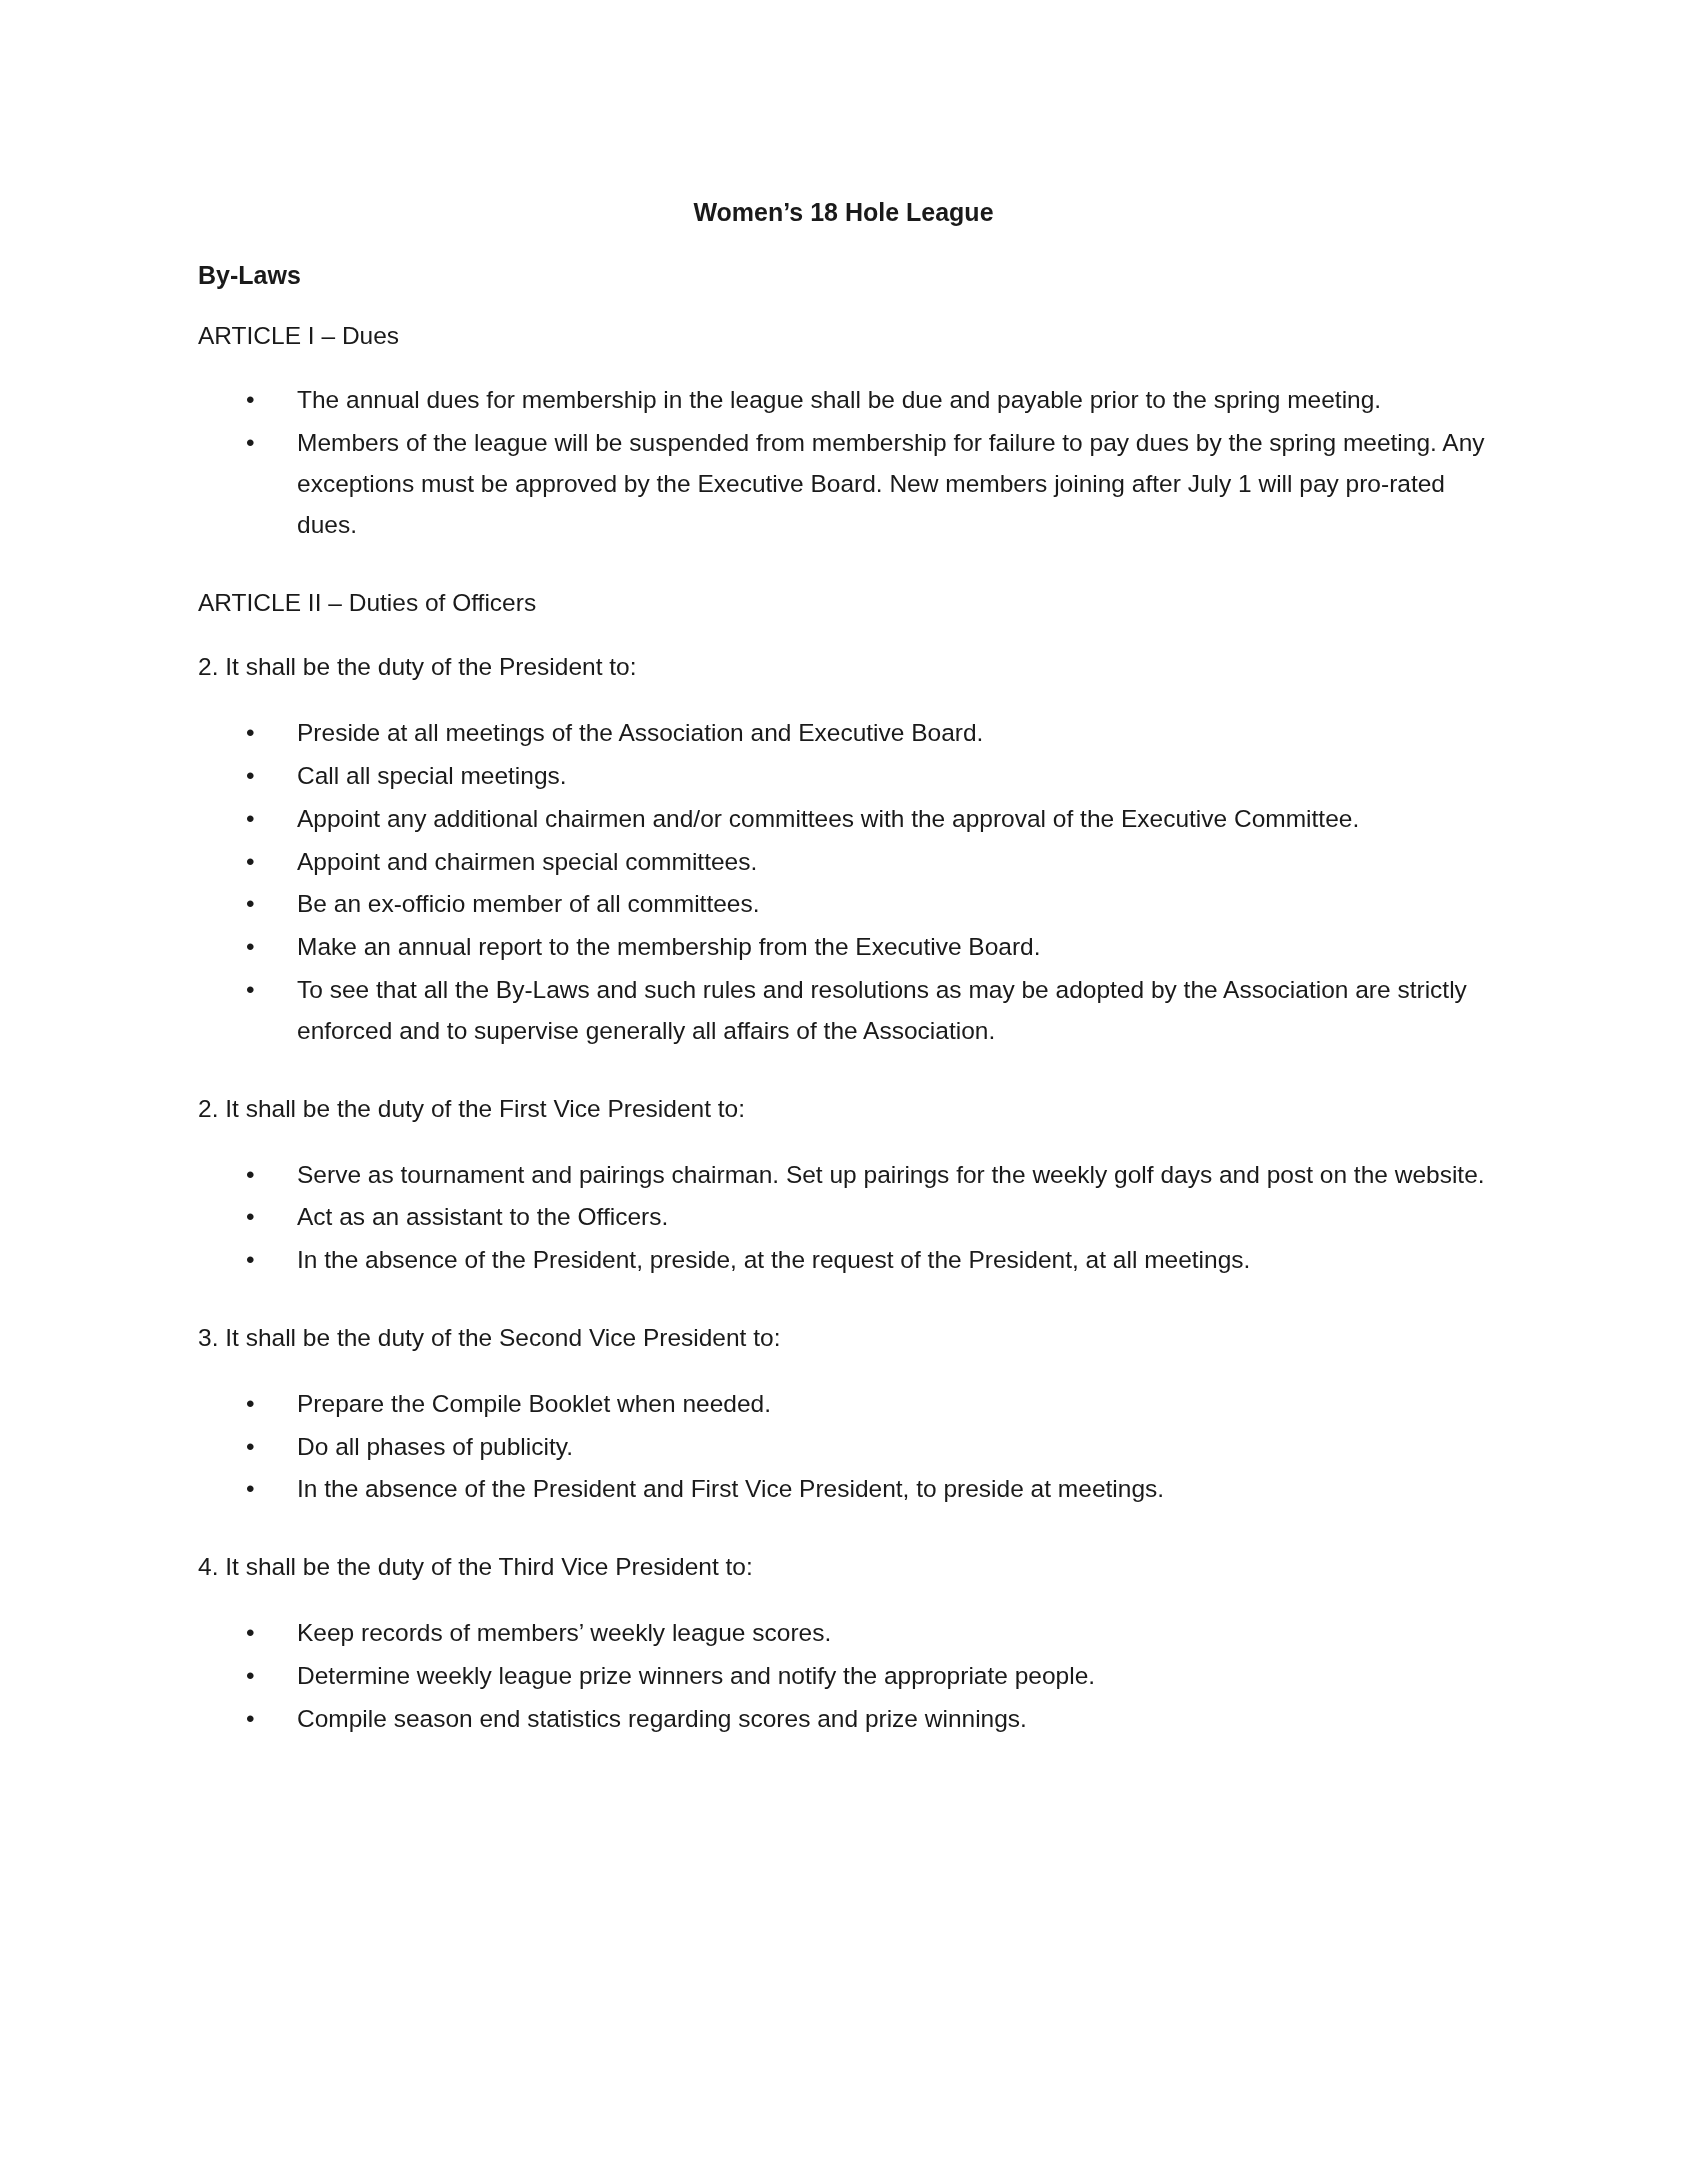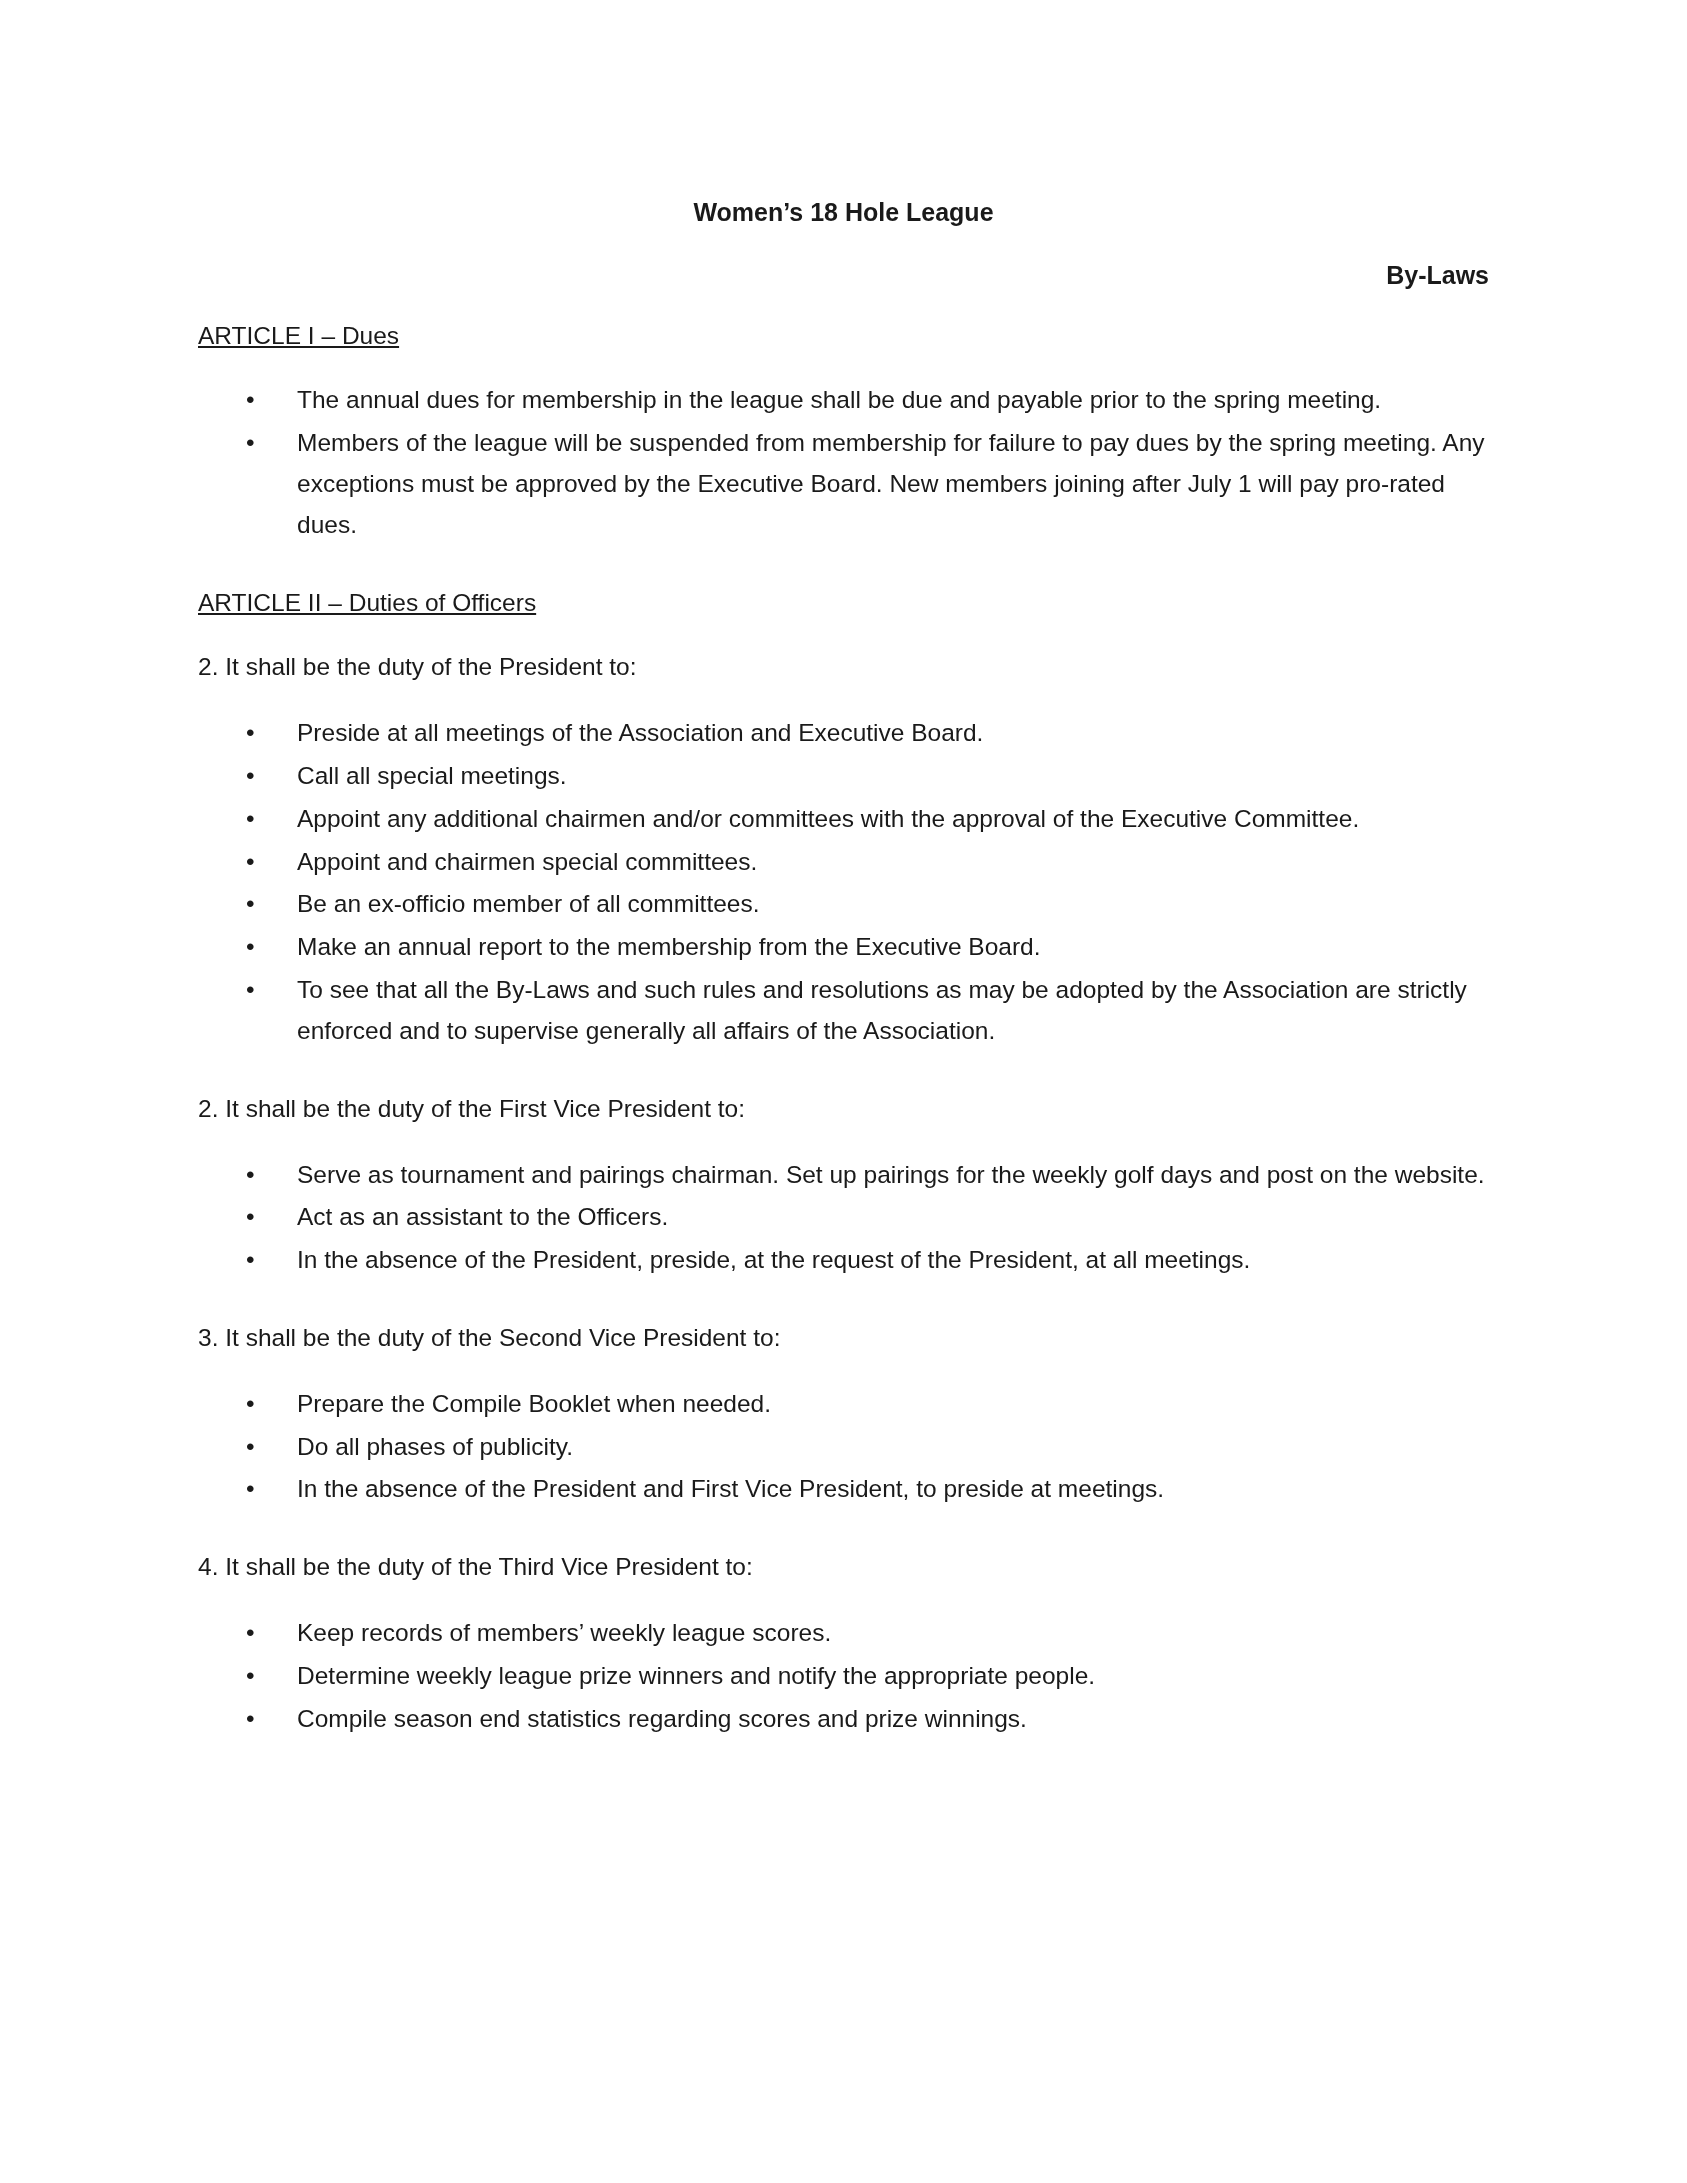"By-Laws" .doc-subtitle { text-align: right -> left }
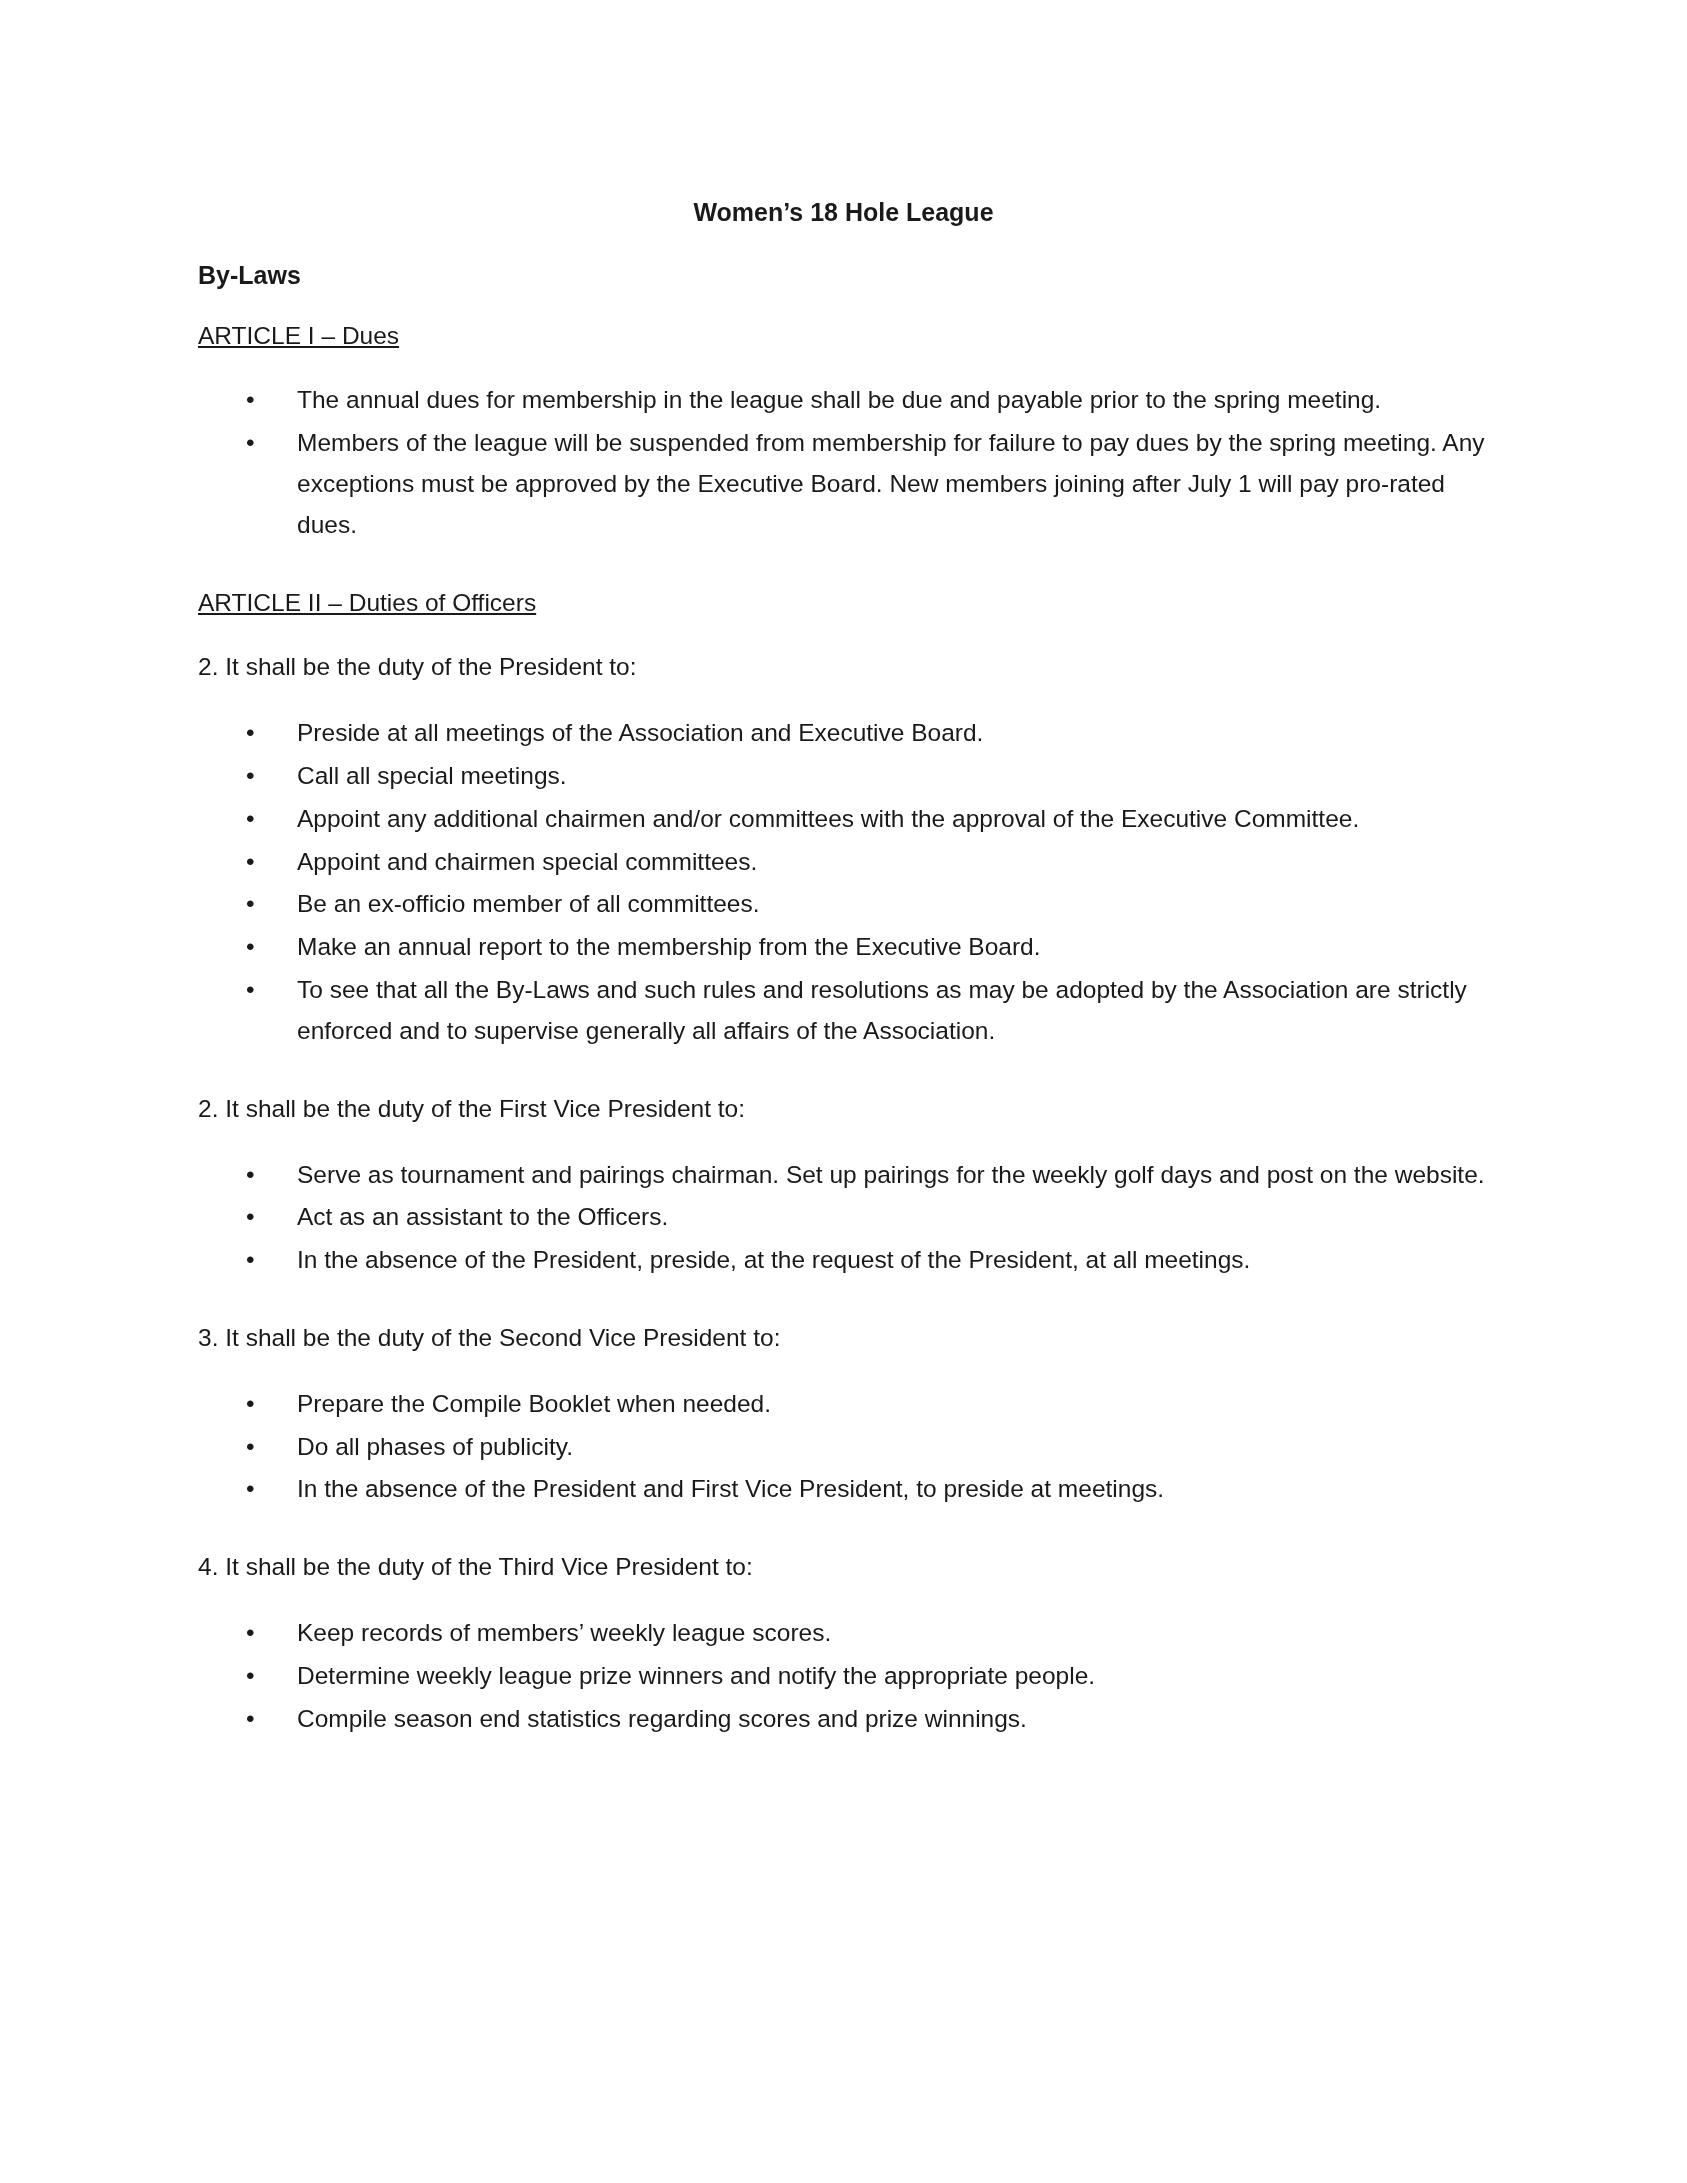"ARTICLE I – Dues" .article-heading { text-decoration: underline -> none }
